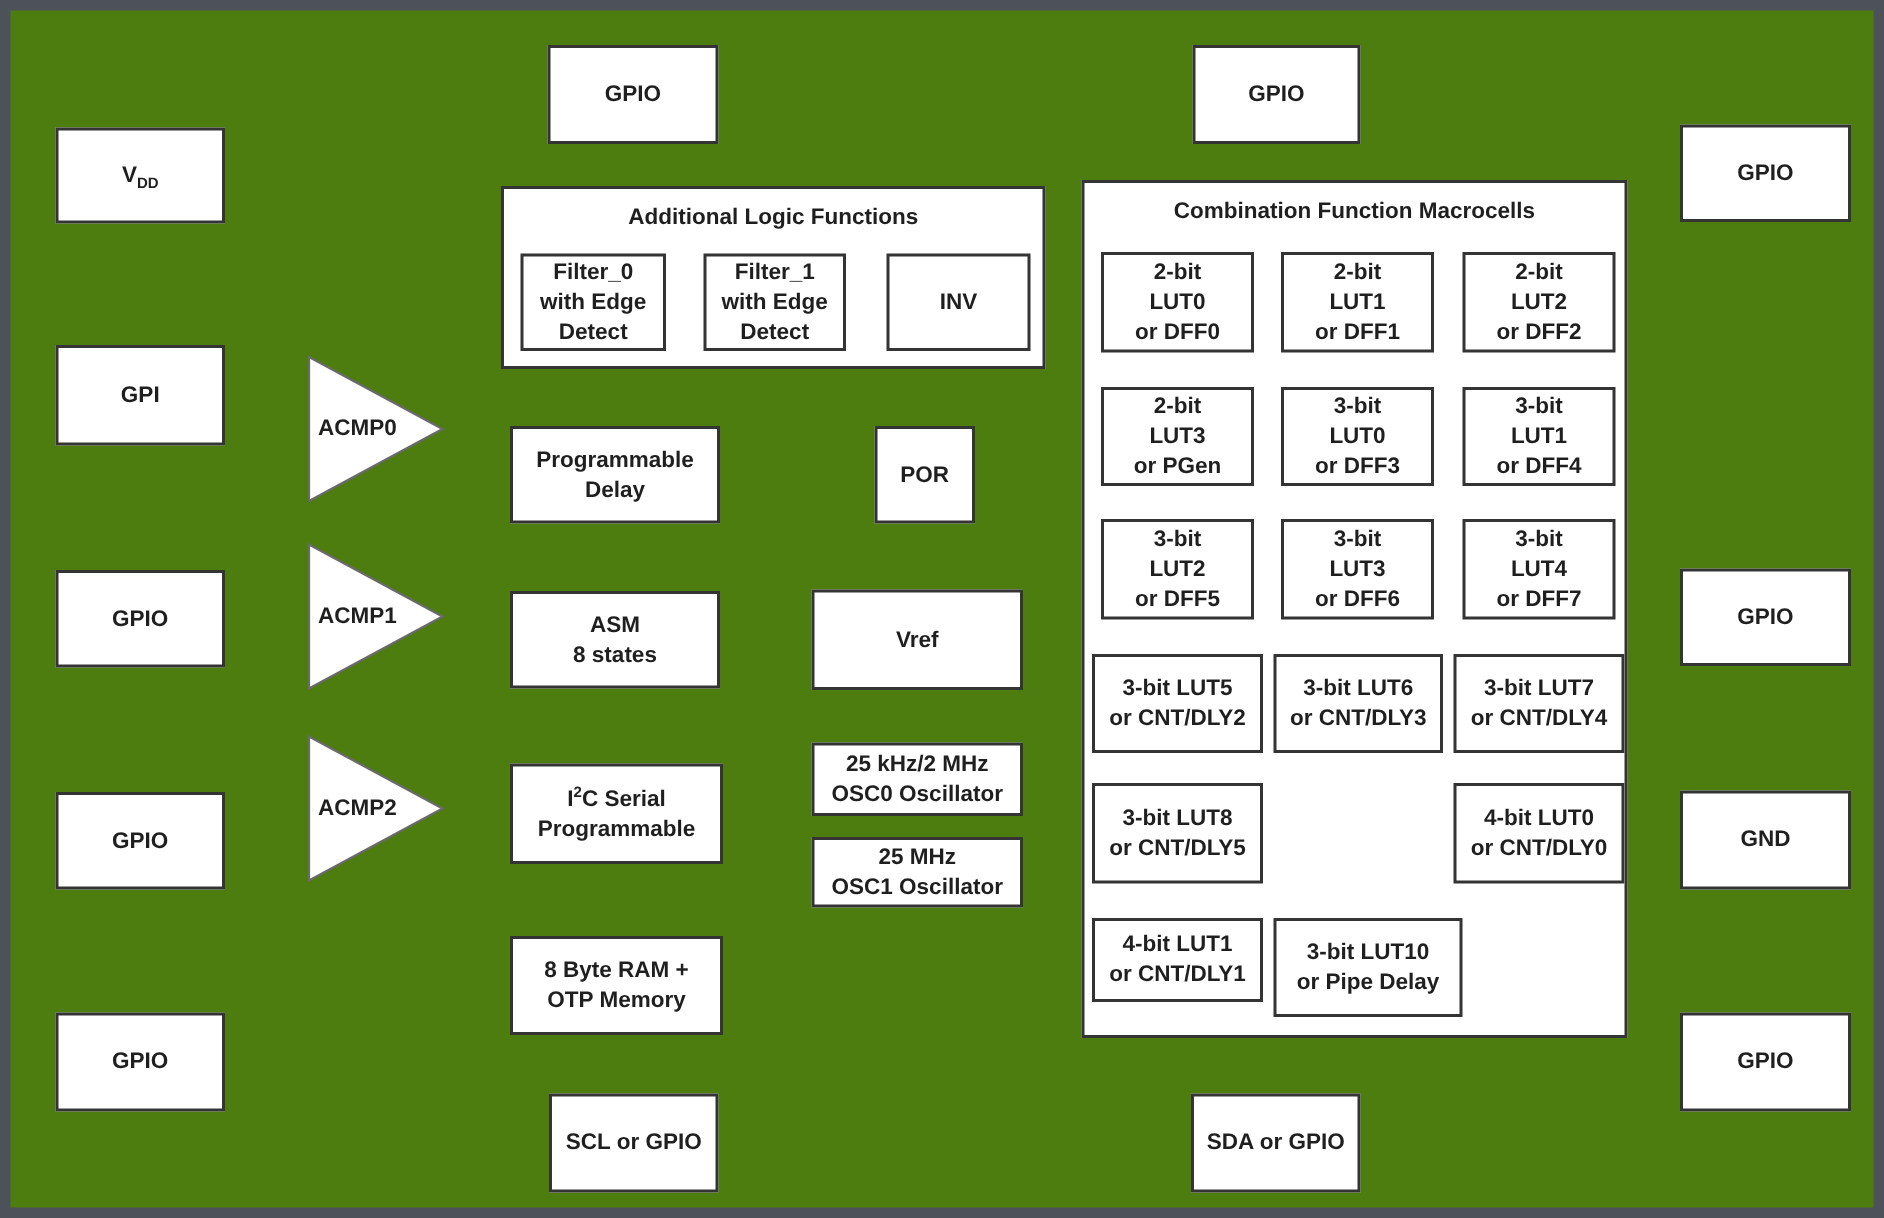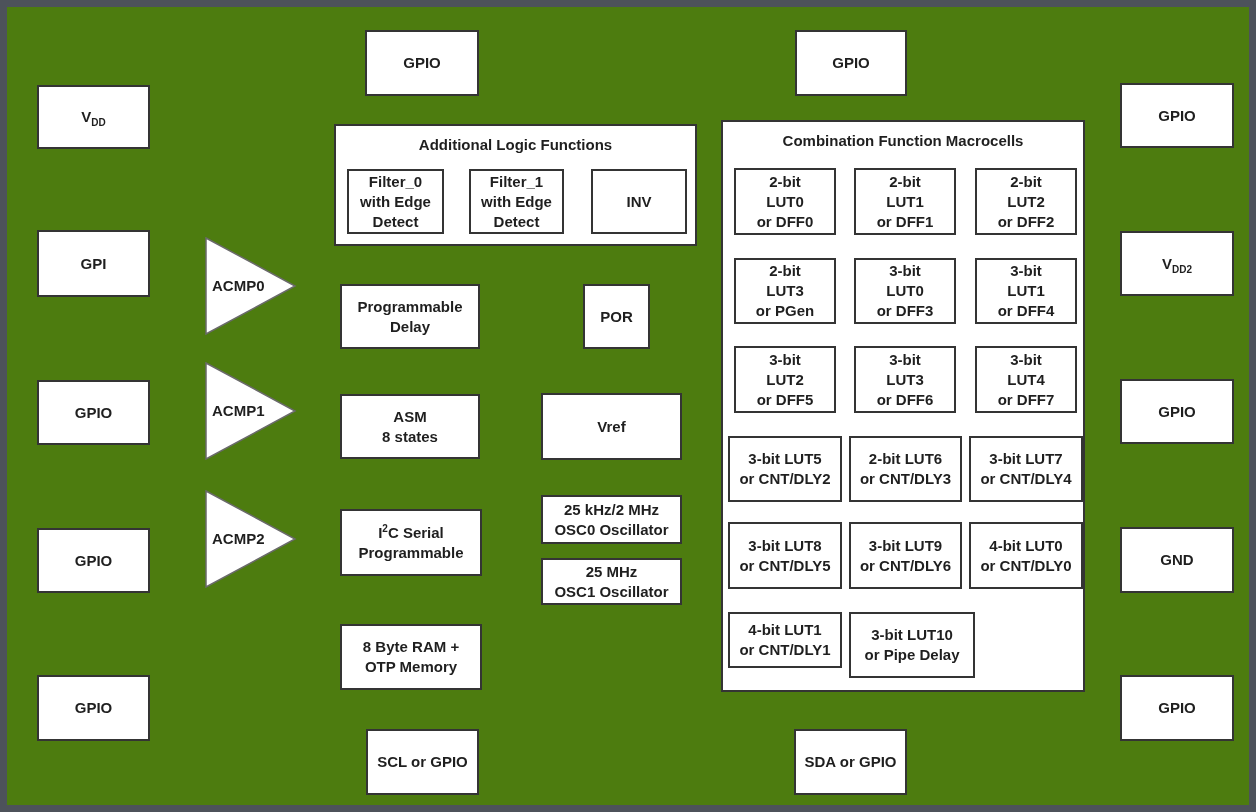"VDD2" div.box { html: <div> <span><span>V</span><sub>DD2</sub></span> </div> -> none }
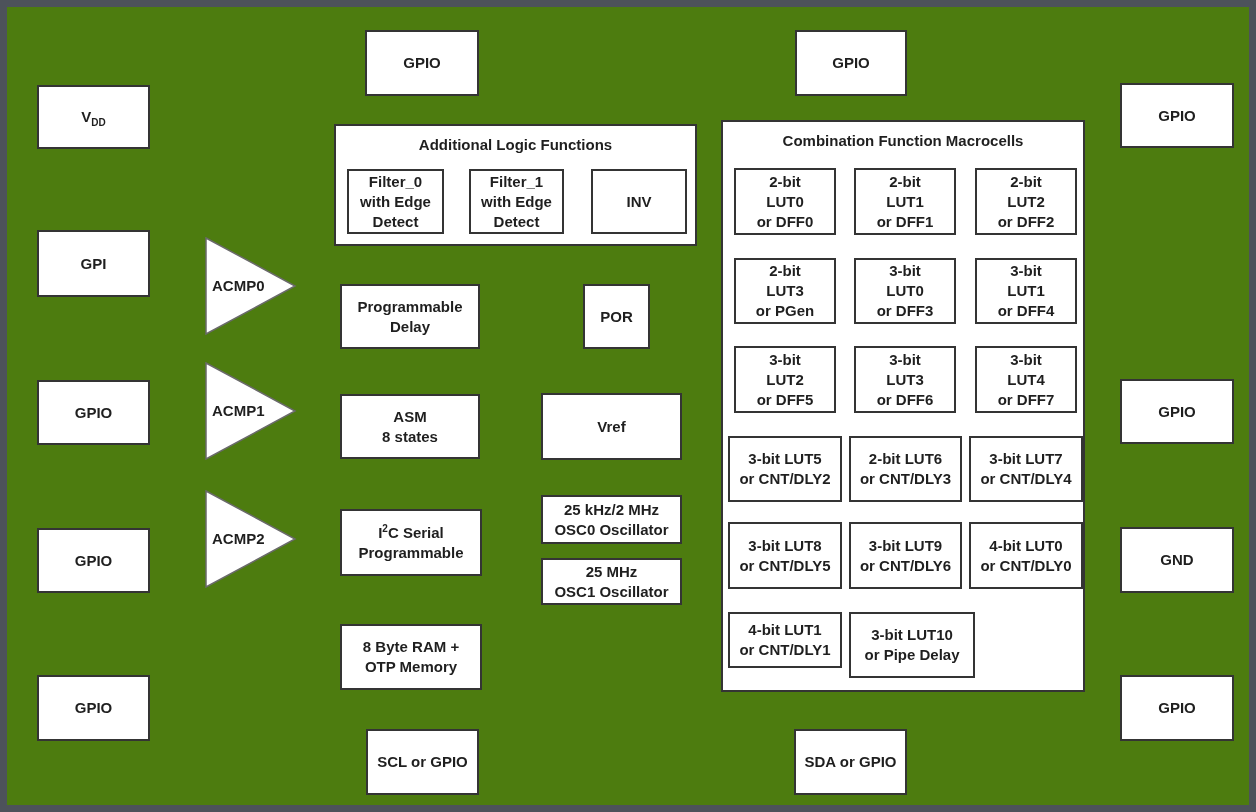"2-bit LUT6" div { text: 2-bit -> 3-bit }
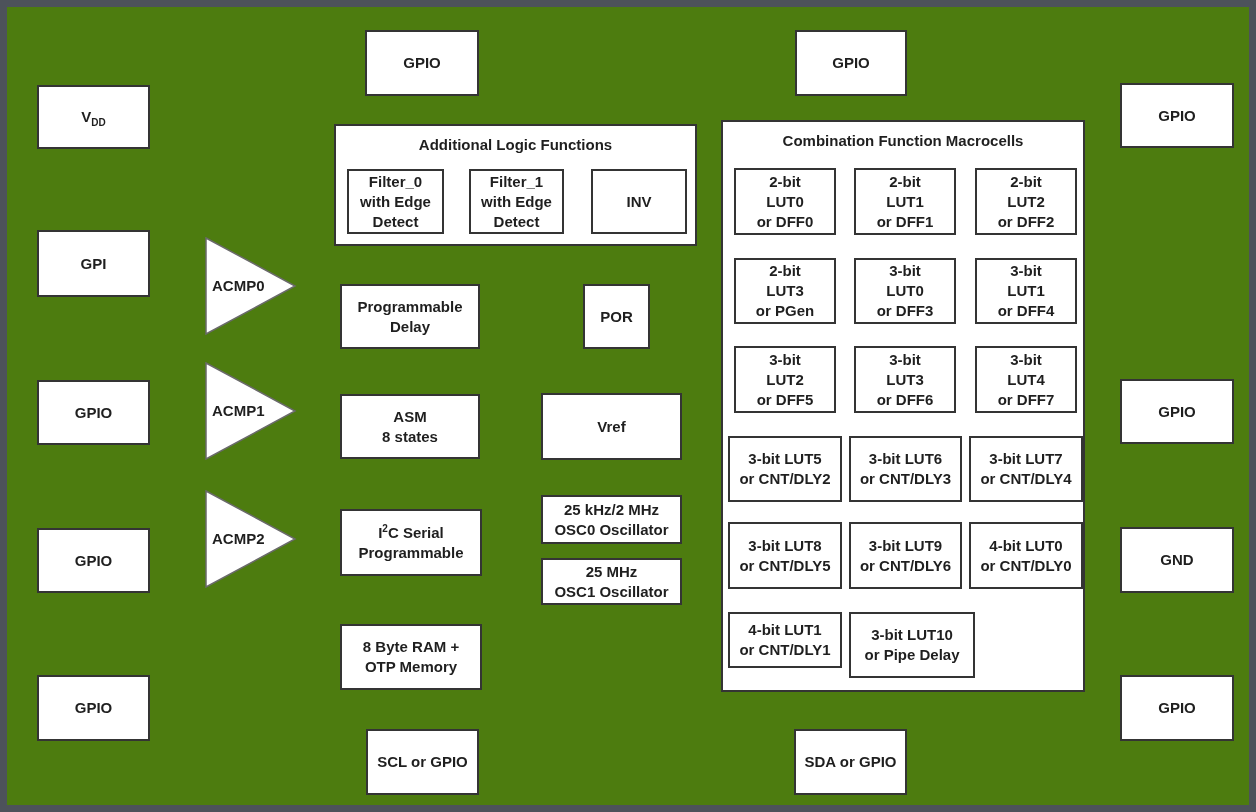"3-bit LUT9" div.box { html: <div> <div>3-bit LUT9</div> <div>or CNT/DLY6</div> </div> -> none }
